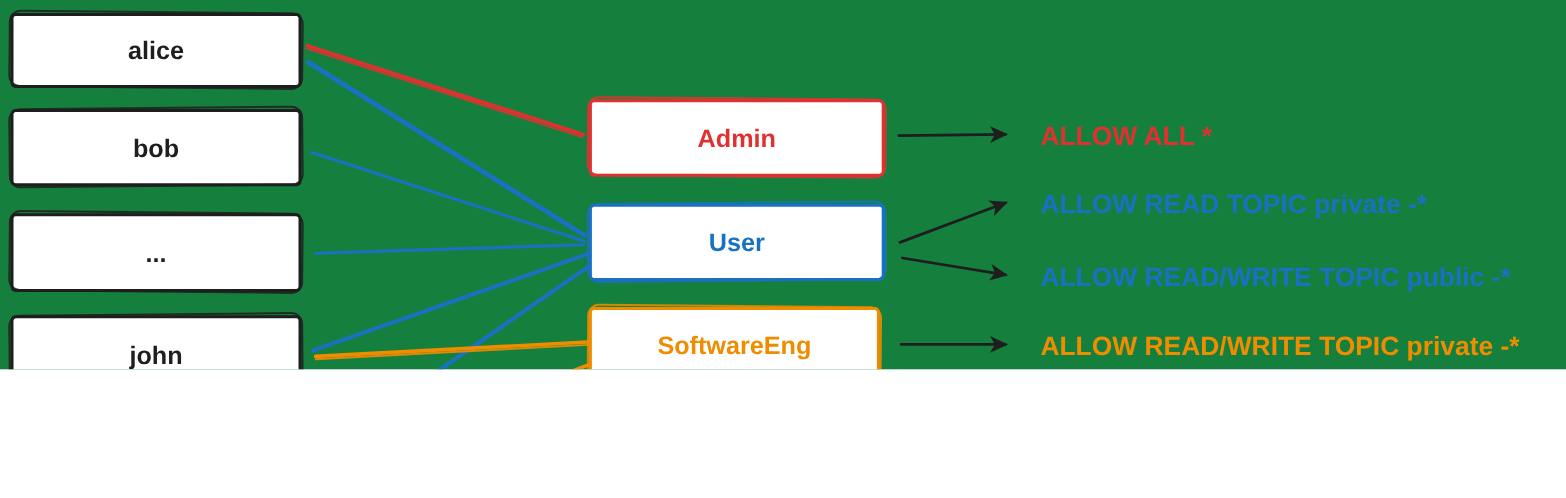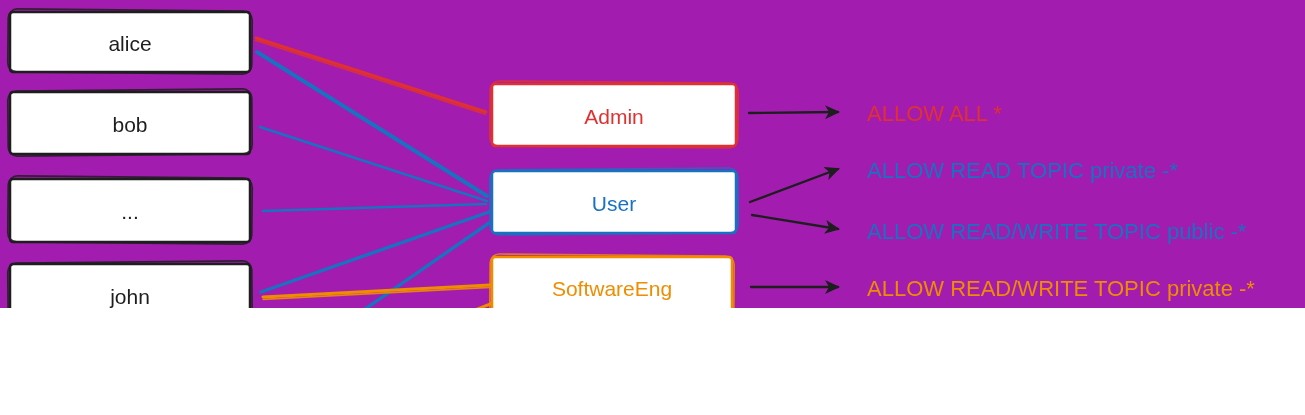"alice" #canvas-wrap { background: #a21caf -> #15803d; font-weight: none -> bold }
